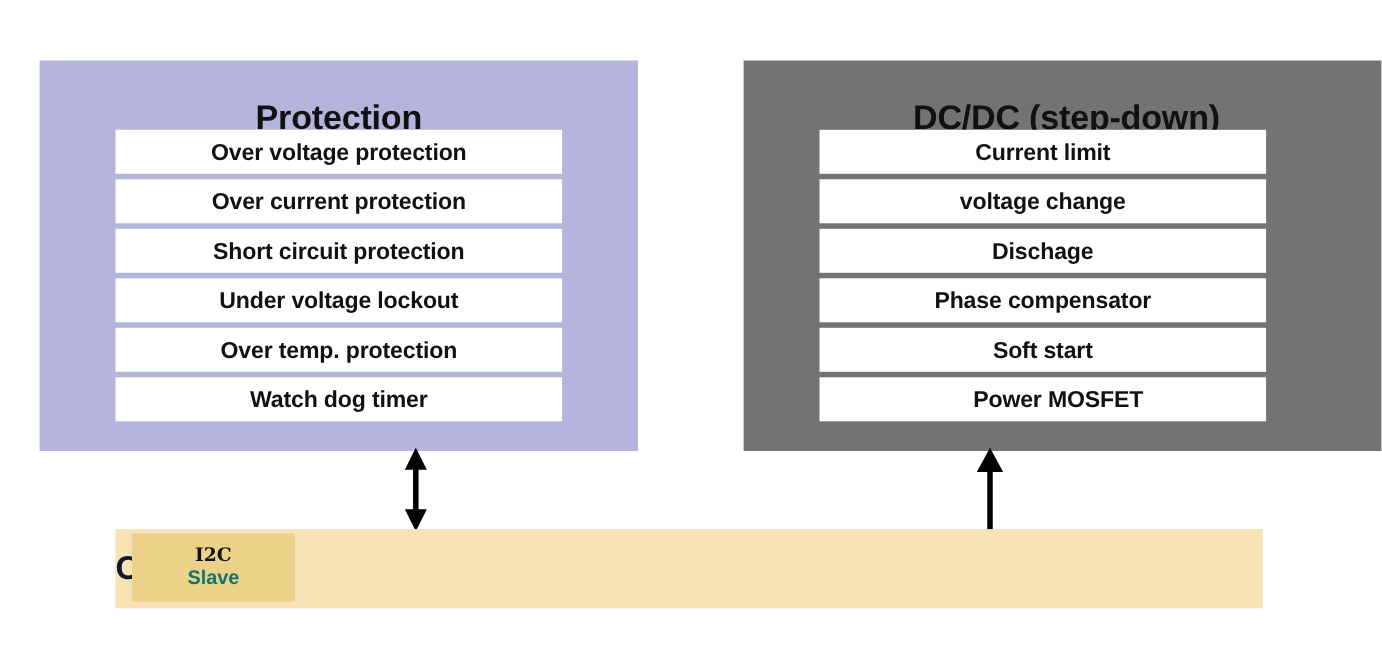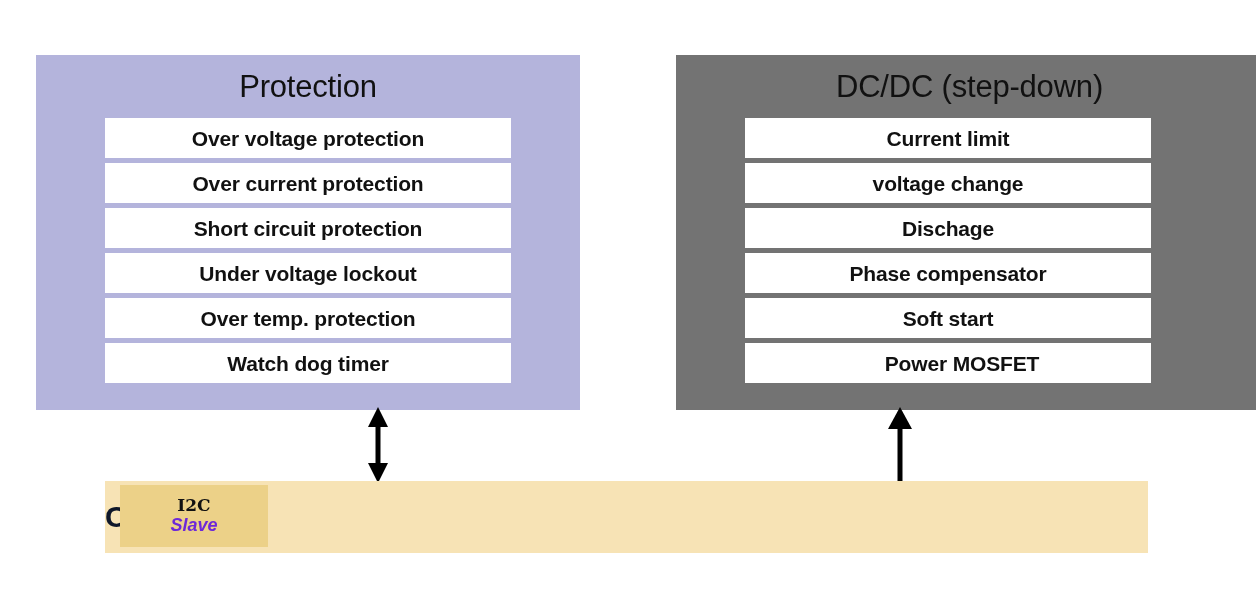"Protection" .block-title { font-weight: normal -> bold; margin-top: none -> 20px }
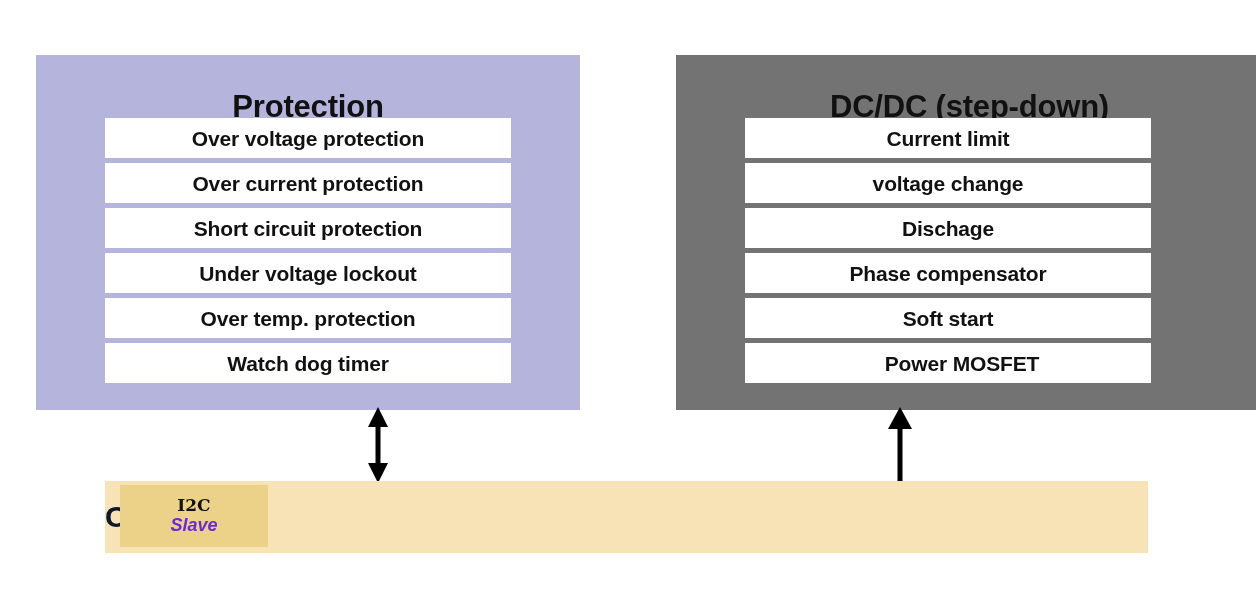"Slave" .i2c-line-secondary { color: #6d28d9 -> #0f766e; font-style: italic -> none }
